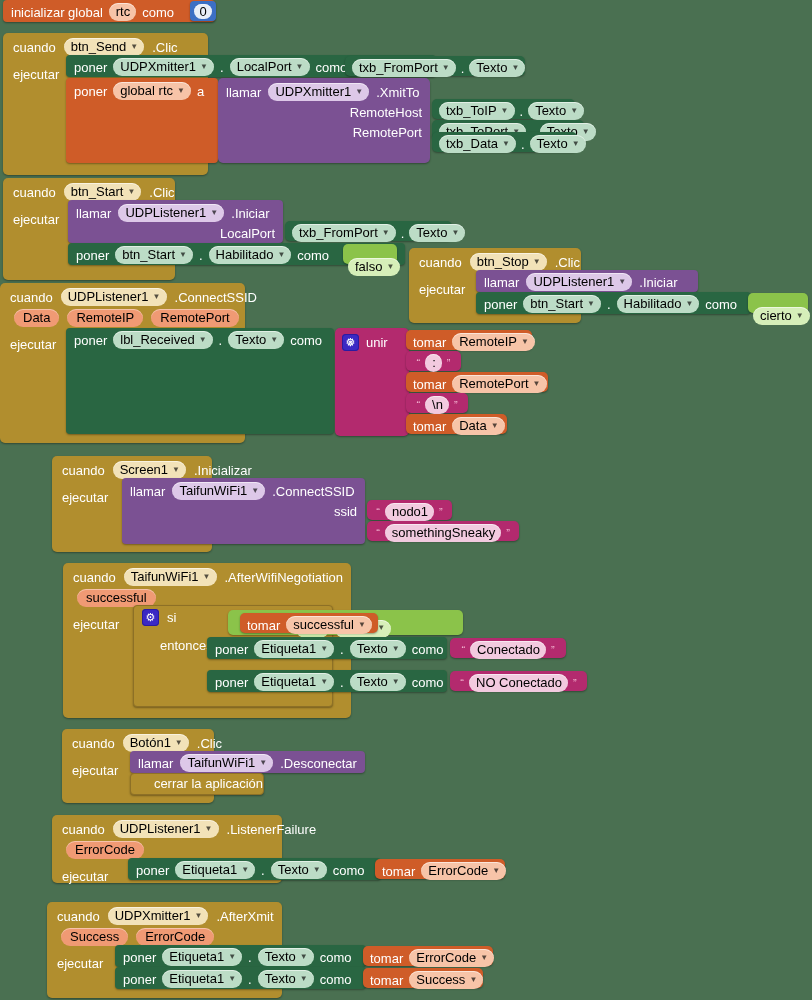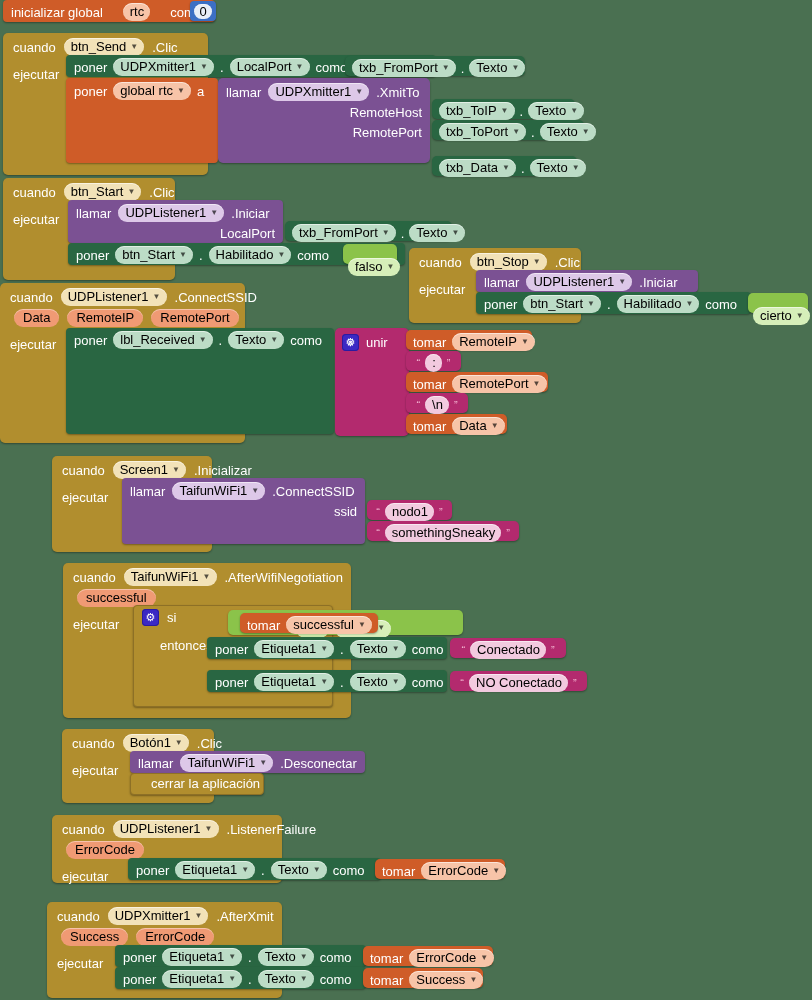"inicializar global" div.row { gap: 20px -> 6px }
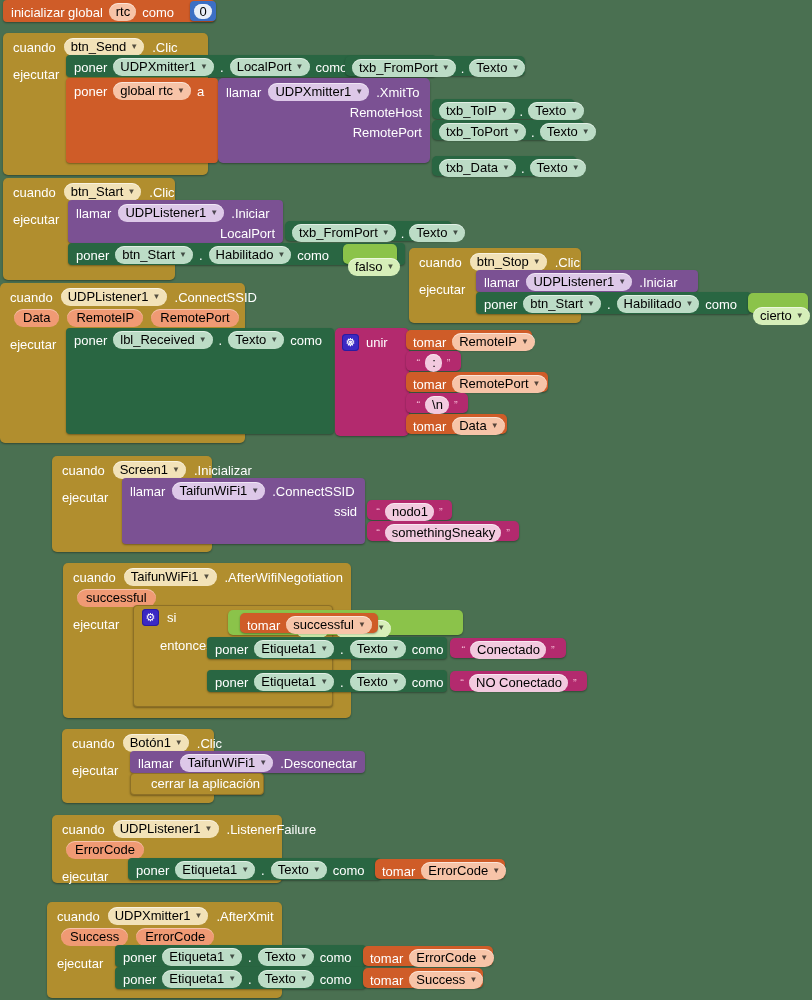"txb_Data" div.blk { top: 156px -> 132px }
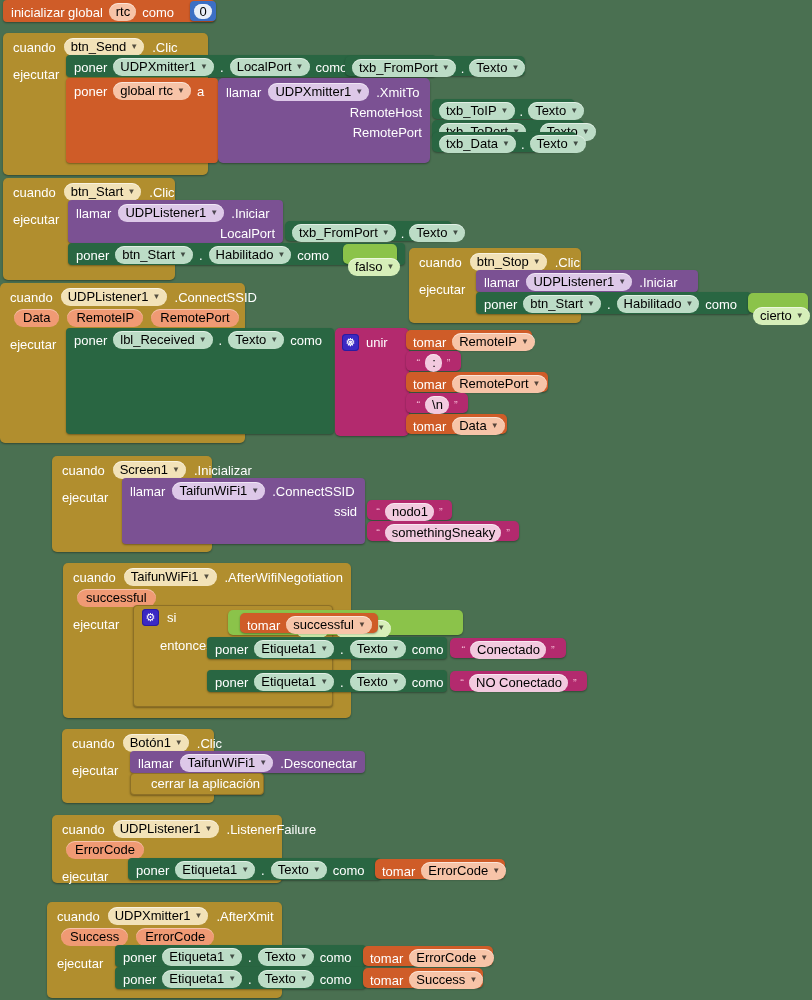"cerrar la aplicación" div.row { justify-content: none -> flex-end; padding: 3px 0 0 20px -> 3px 0 0 10px }
